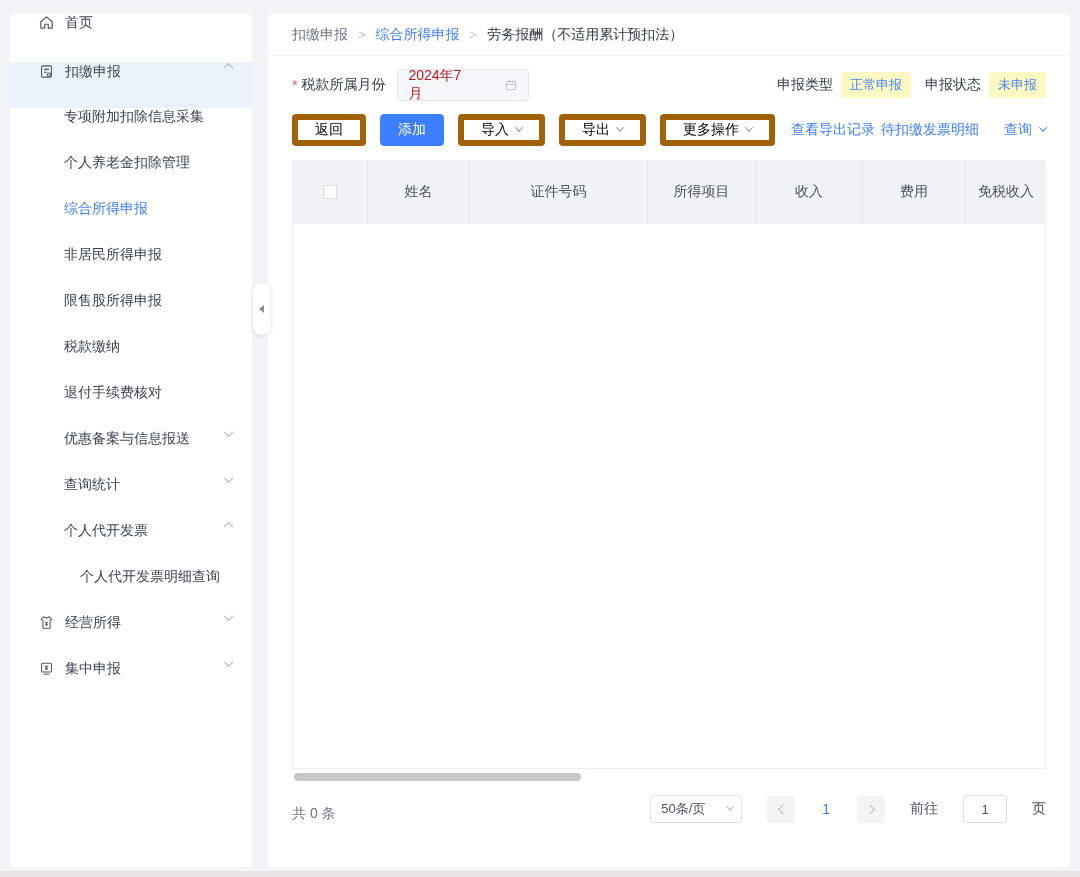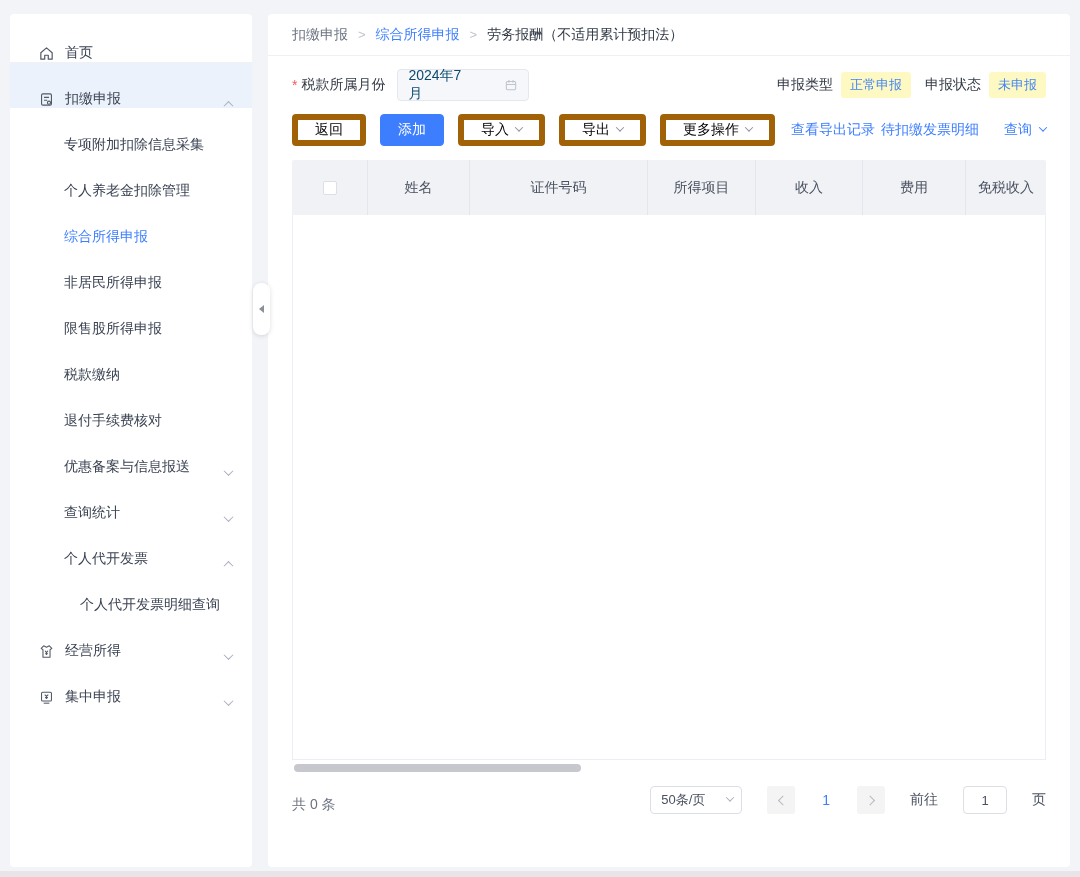"首页" .side-item { align-items: flex-end -> flex-start }
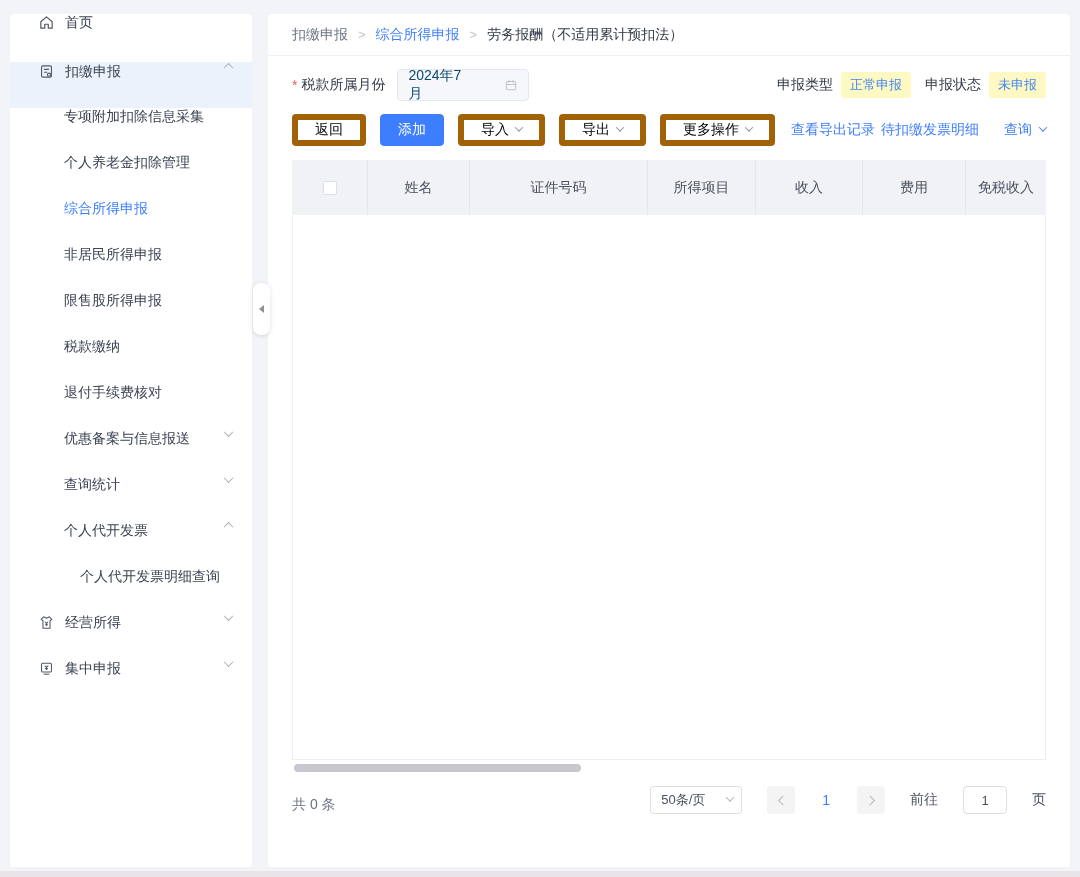"2024年7月" .month-input { color: #0c4a6e -> #b91c1c }
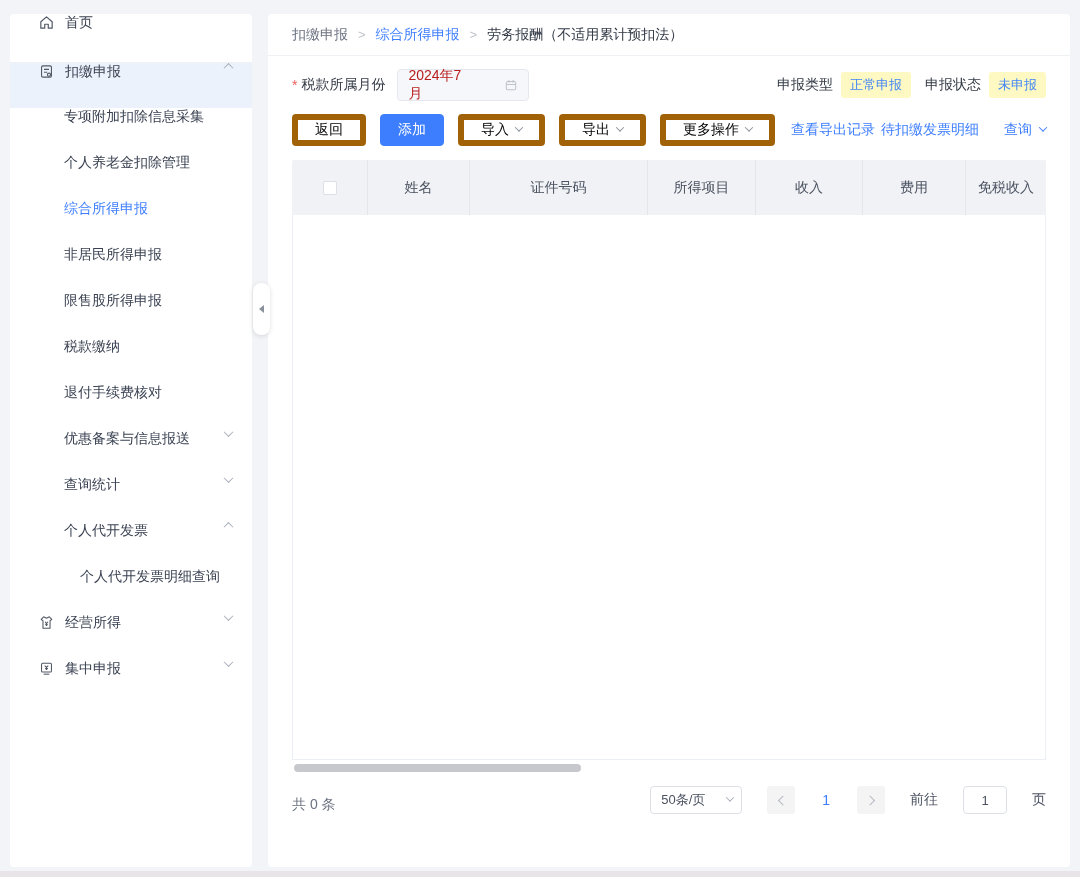"姓名" .thead { height: 55px -> 64px }
